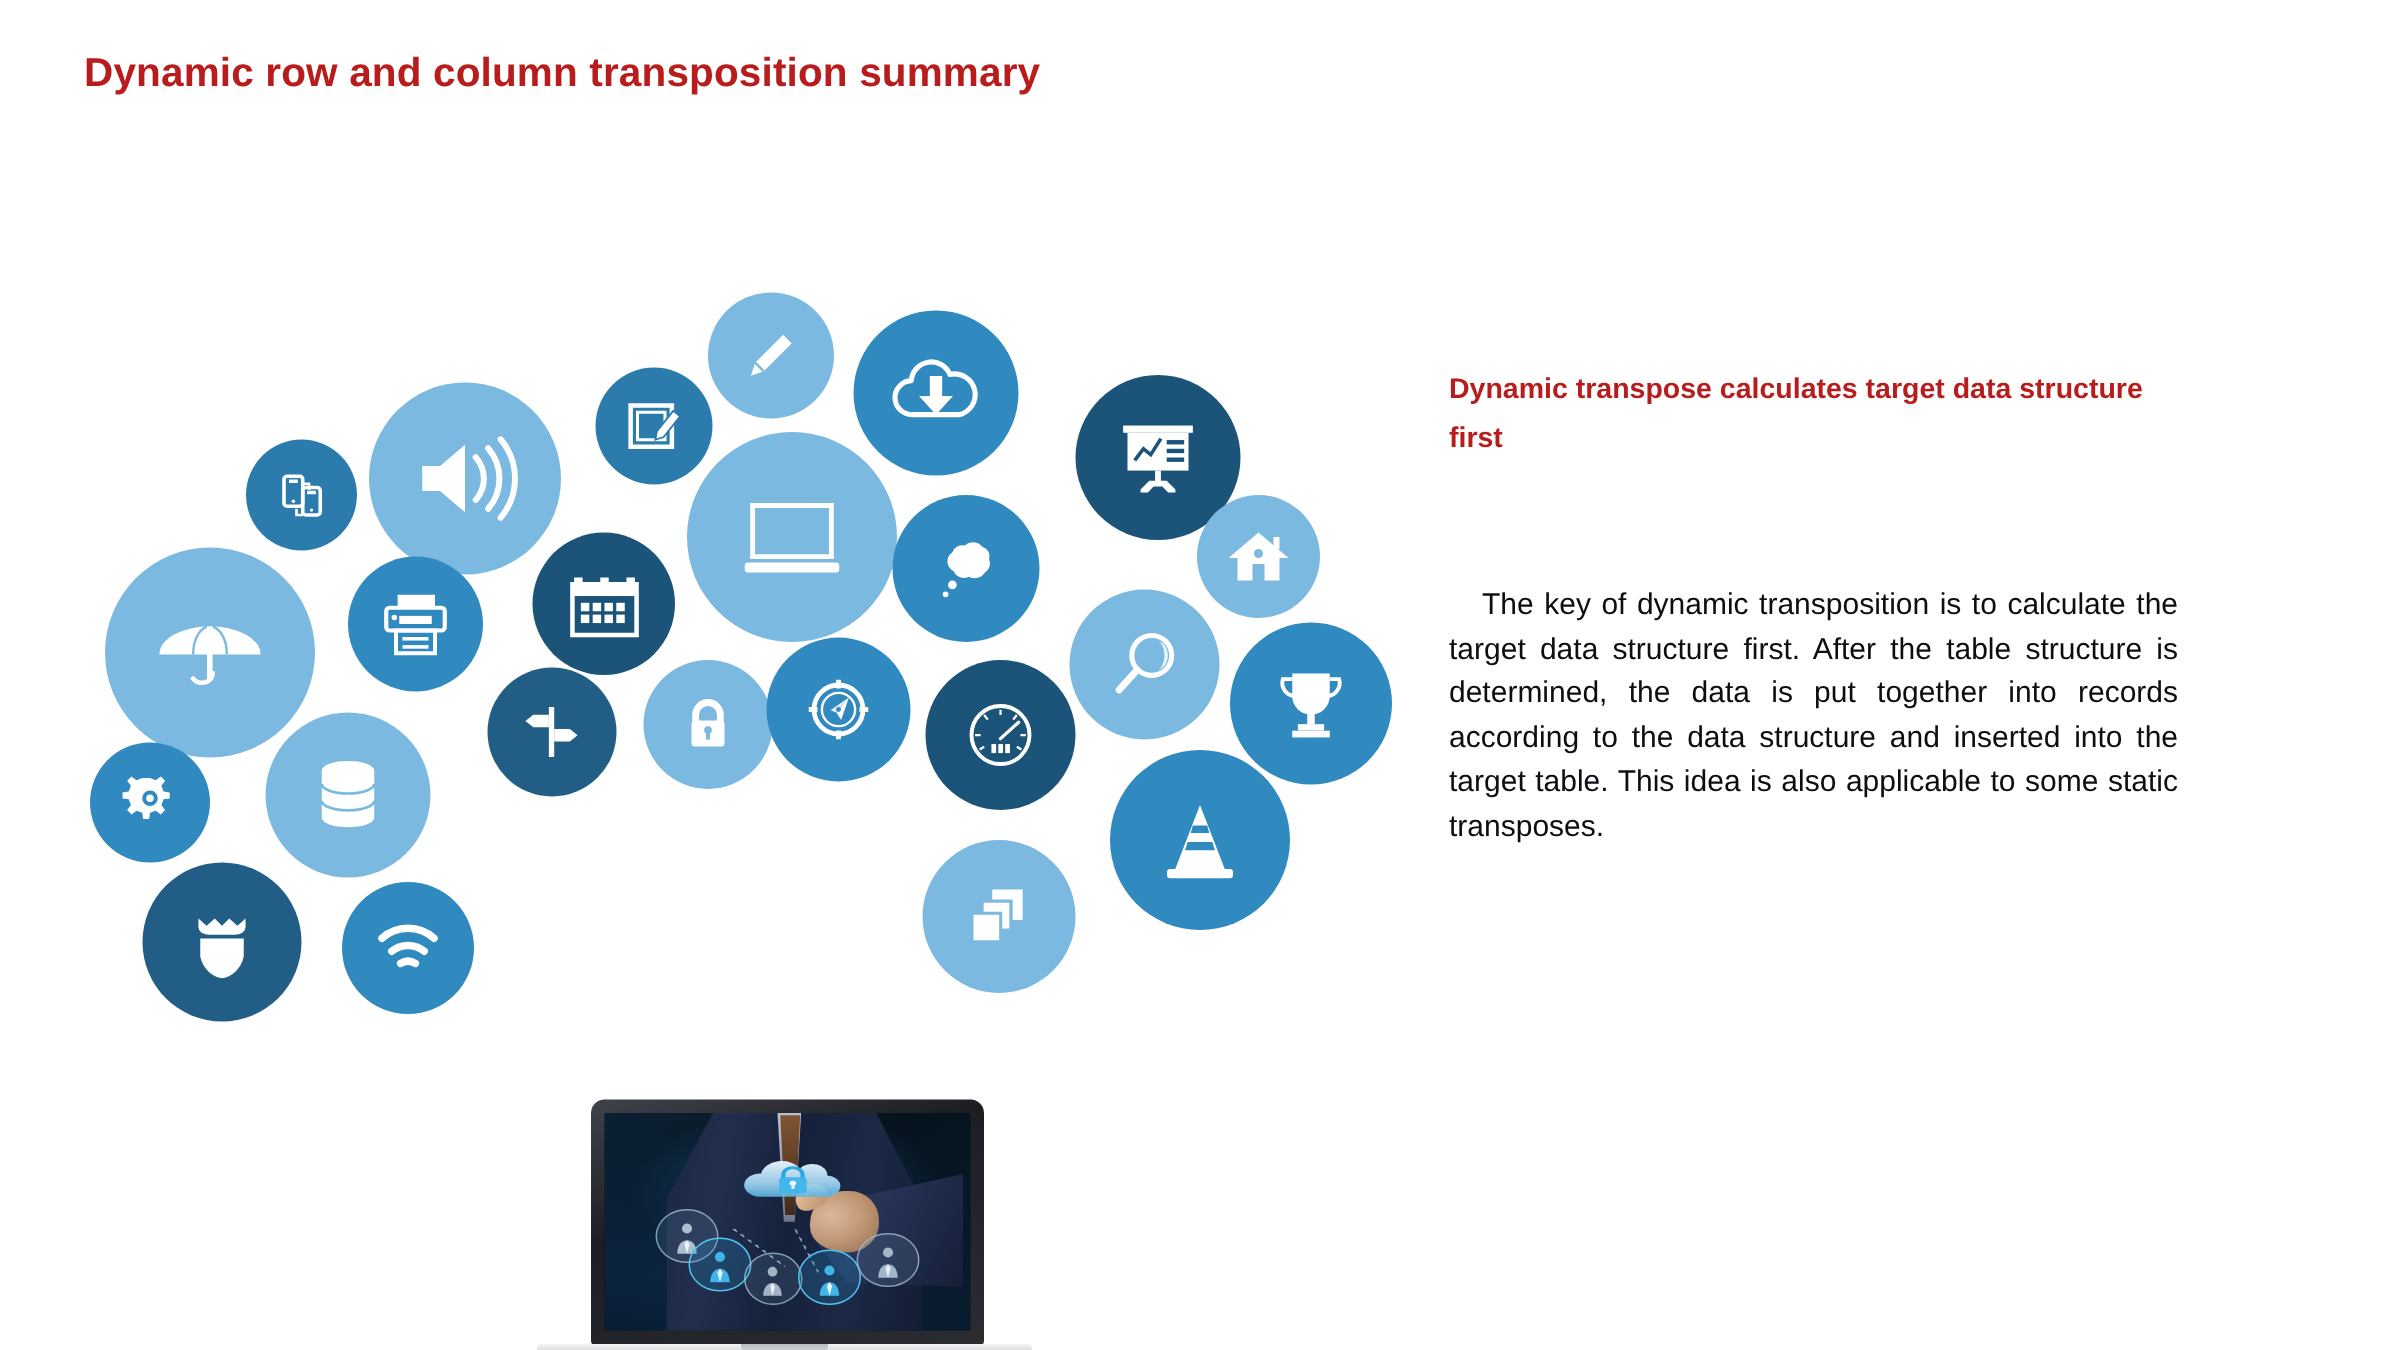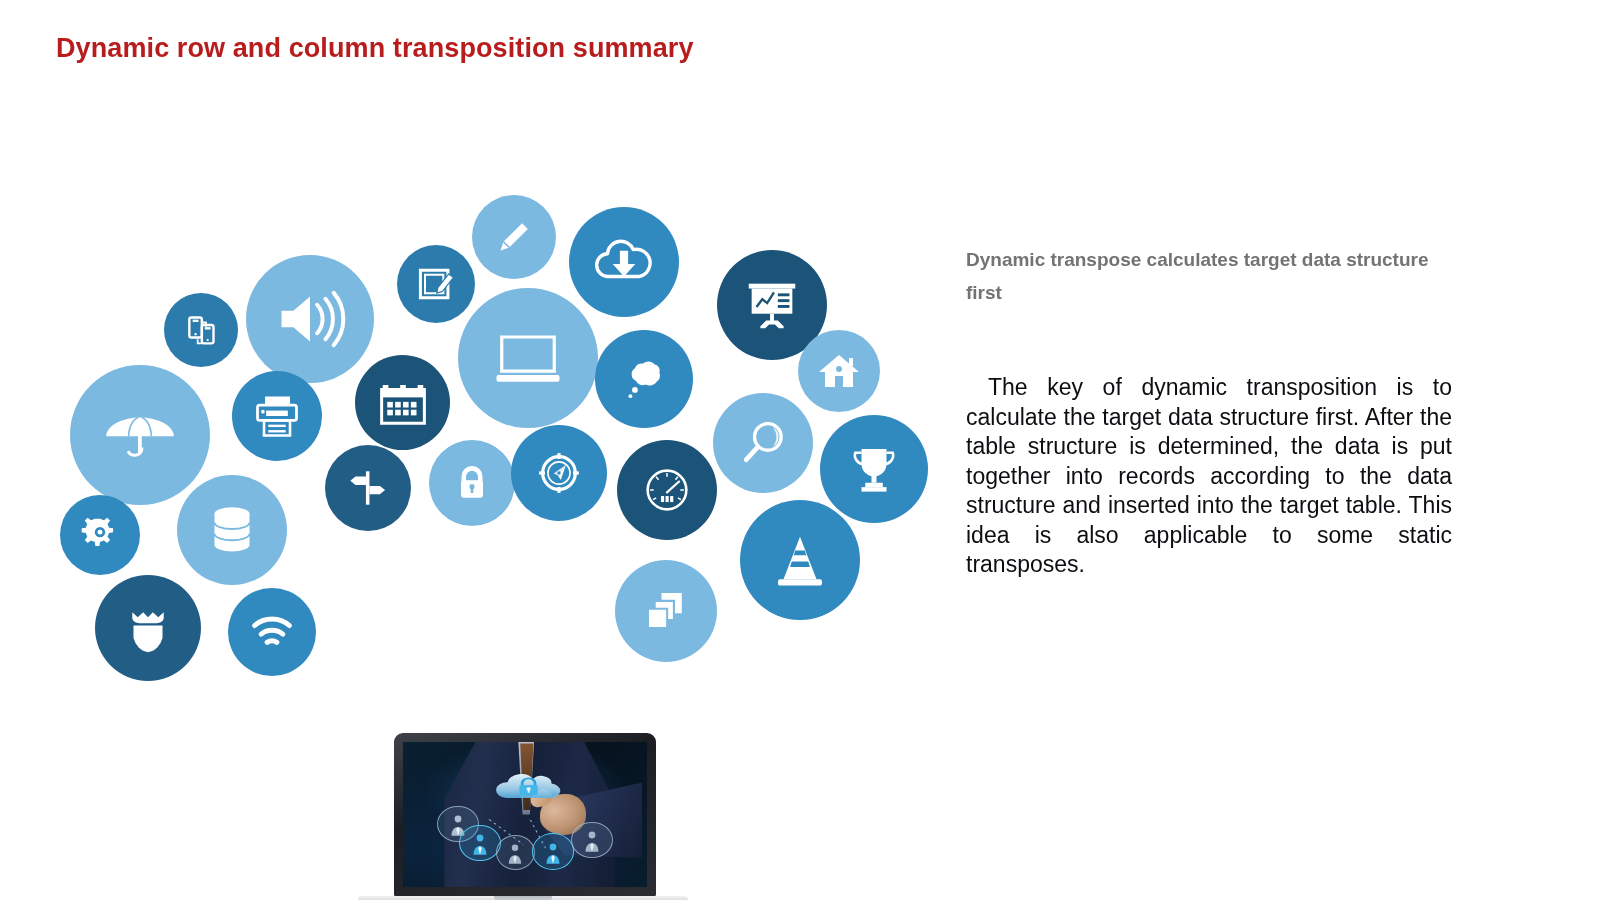"Dynamic transpose calculates target data" #panel-heading { color: #737373 -> #b91c1c }
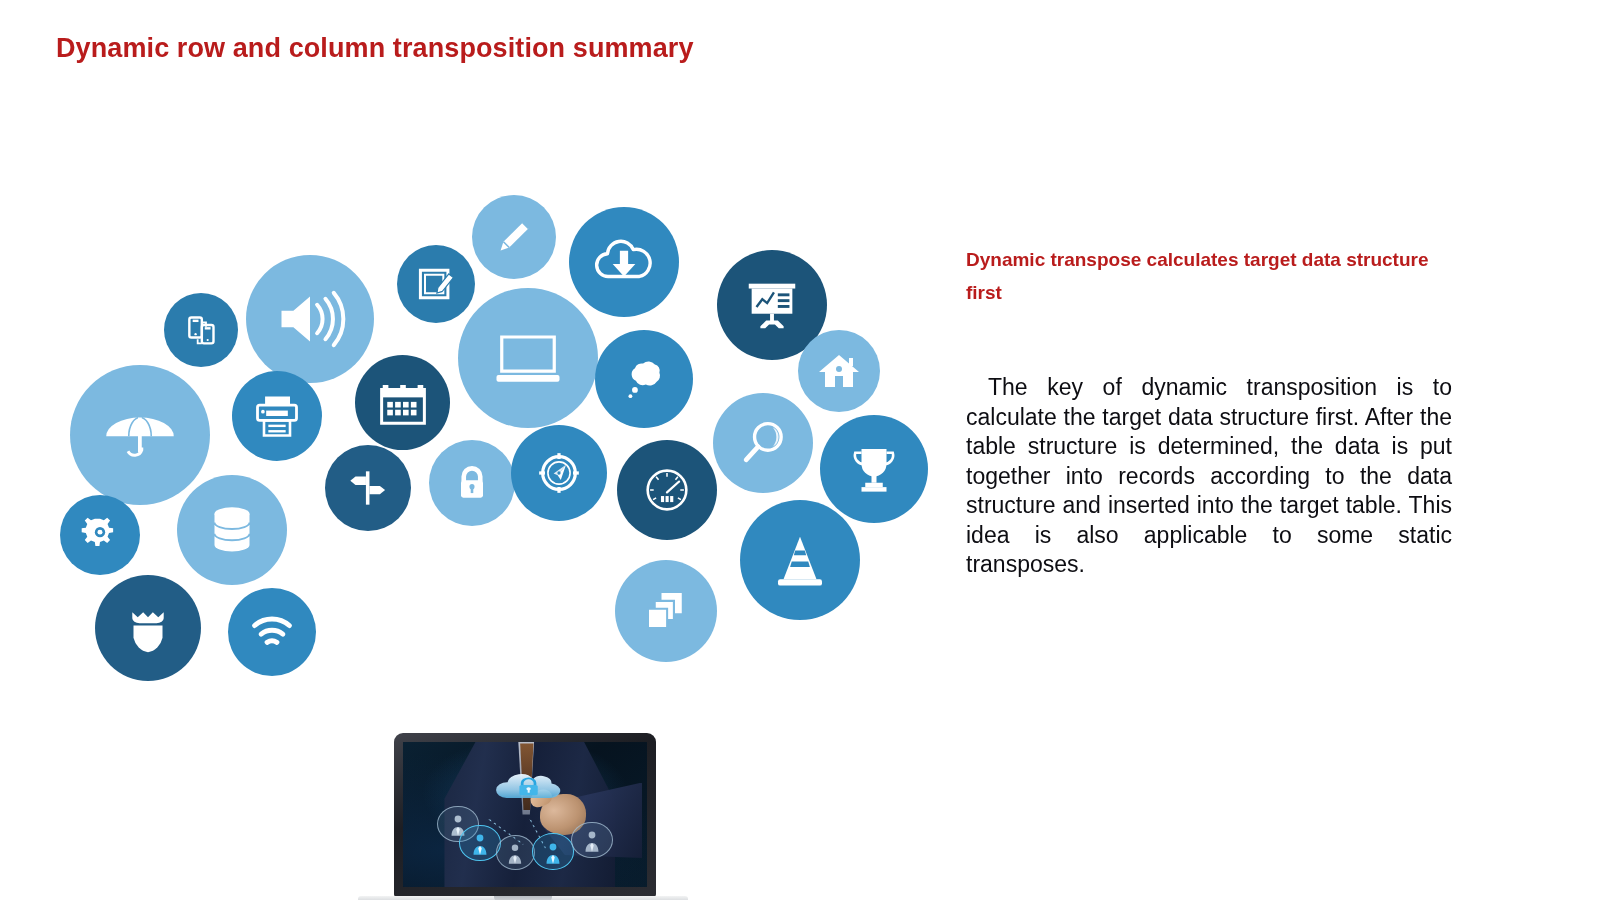"The key of dynamic transposition" #panel-body { font-size: 23px -> 20px; margin-top: 64px -> 80px }
